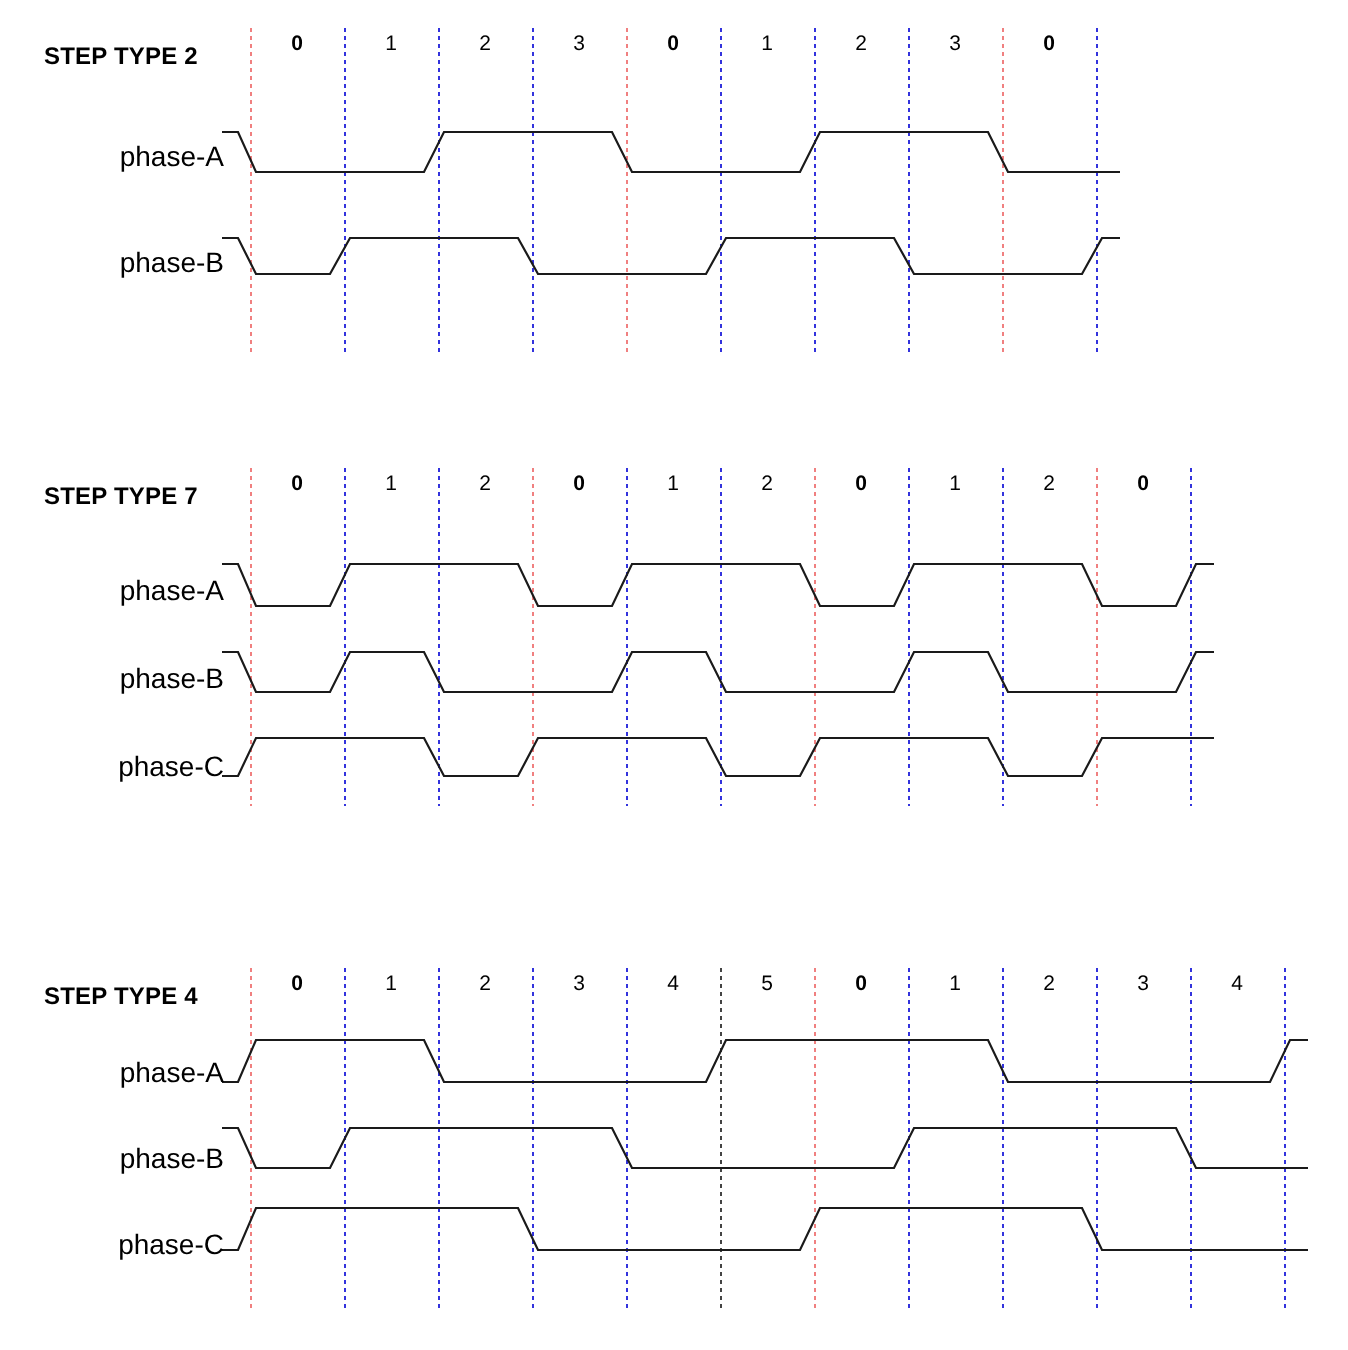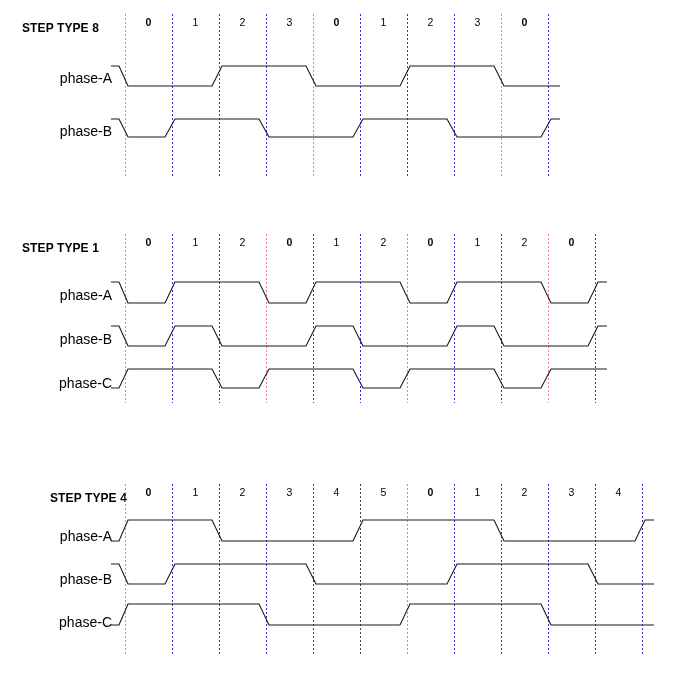"STEP TYPE 8" div.section-title { text: 8 -> 2 }
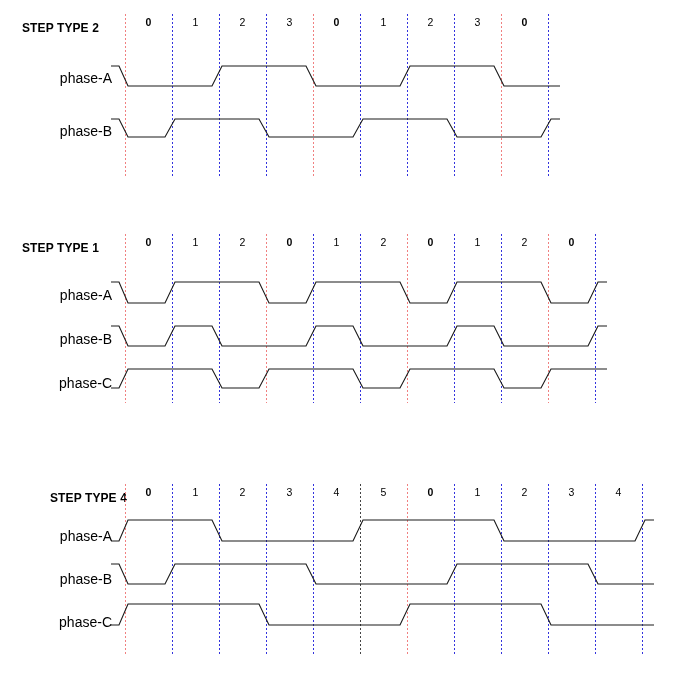"STEP TYPE 1" div.section-title { text: 1 -> 7 }
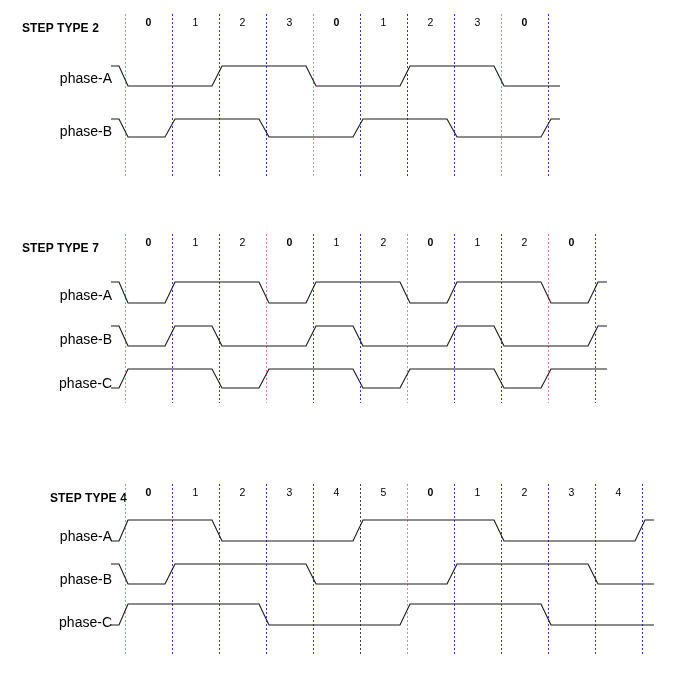"STEP TYPE 4" div.section-title { margin-left: 28px -> none }
